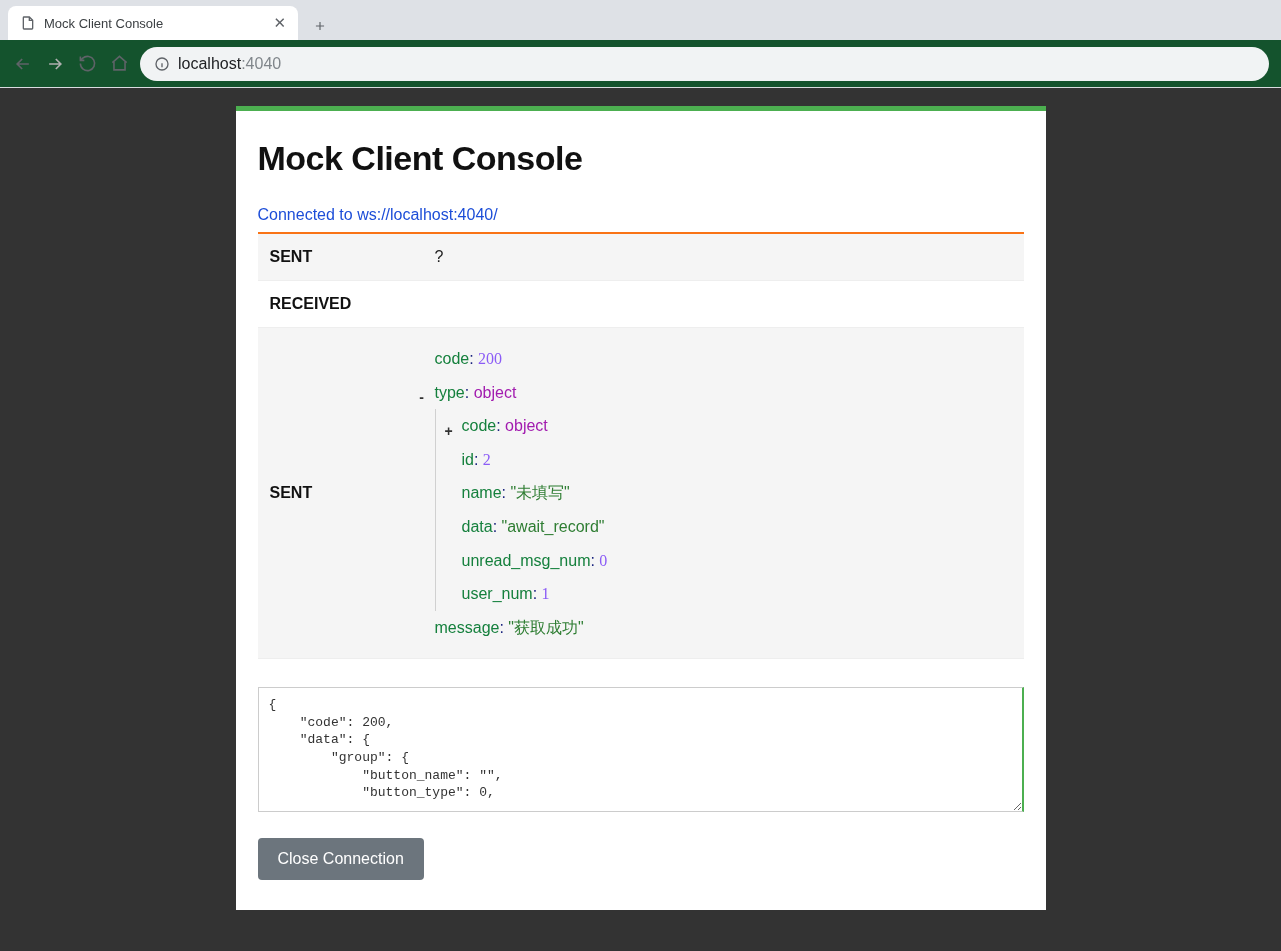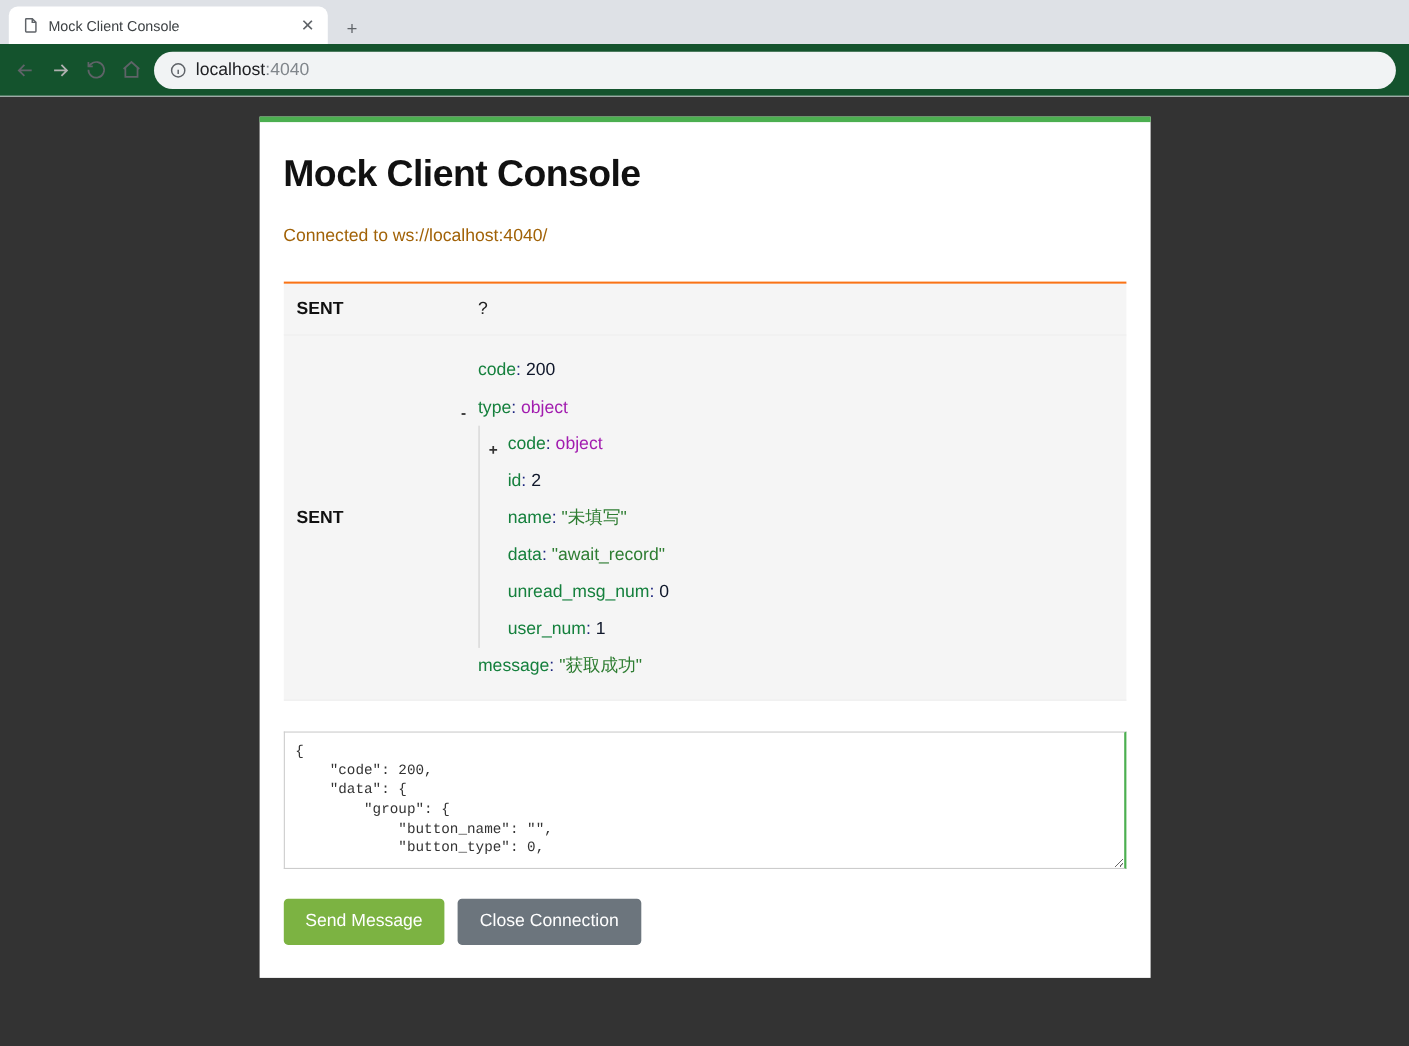"Connected to ws://localhost:4040/" .status-line { color: #a16207 -> #1d4ed8; margin-bottom: 32px -> 8px }
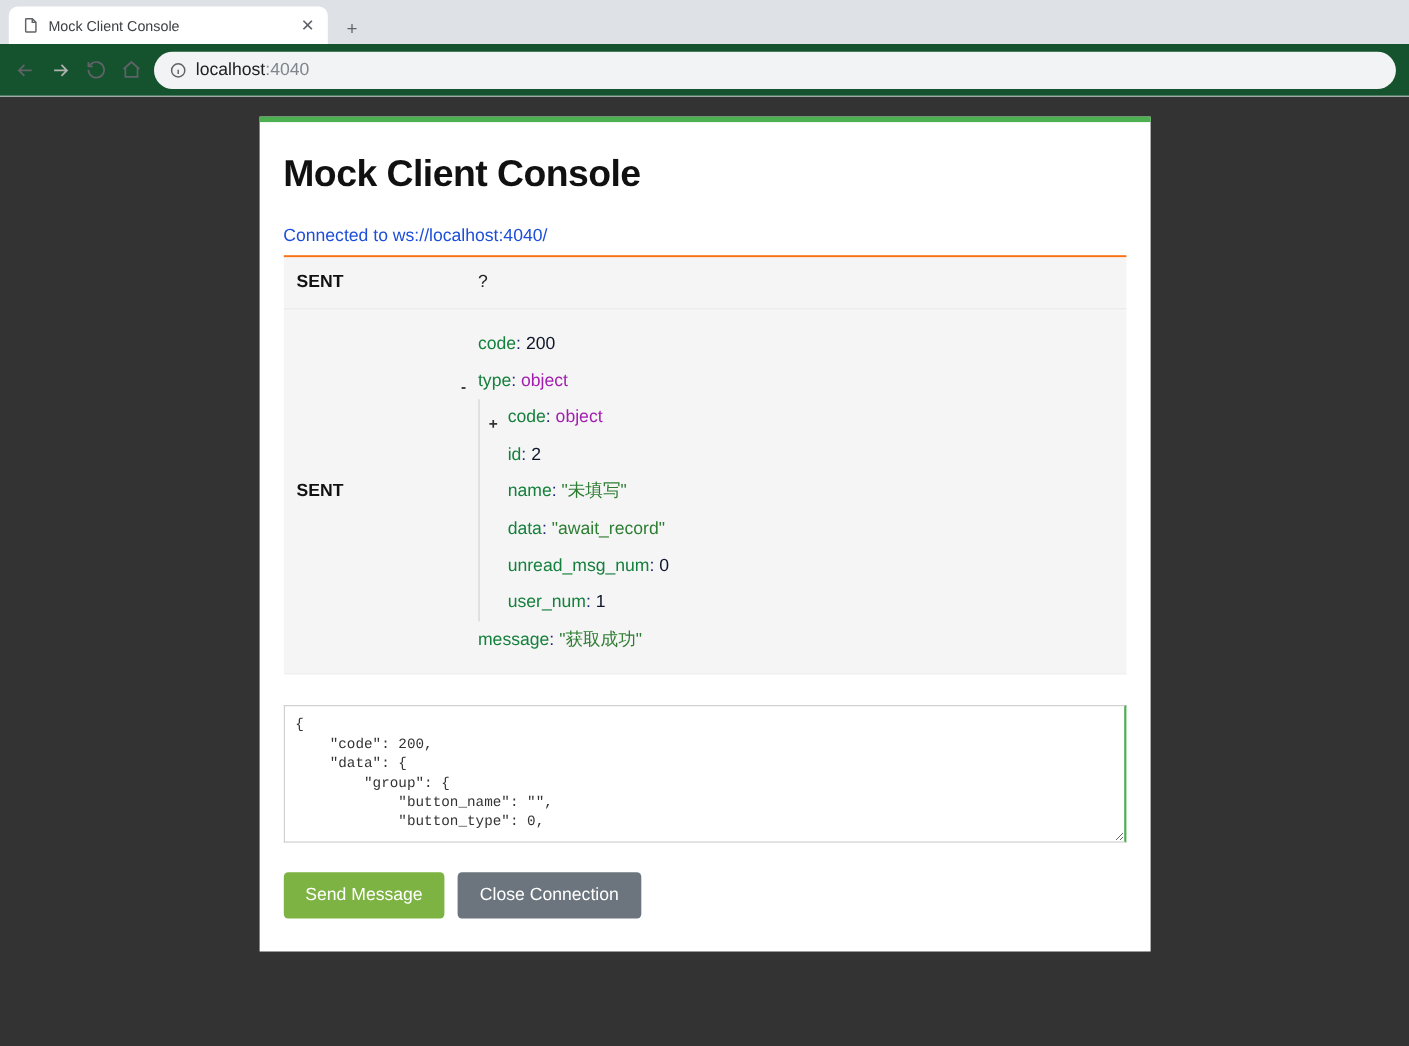"RECEIVED" div.log-label { html: none -> <div>RECEIVED</div> }
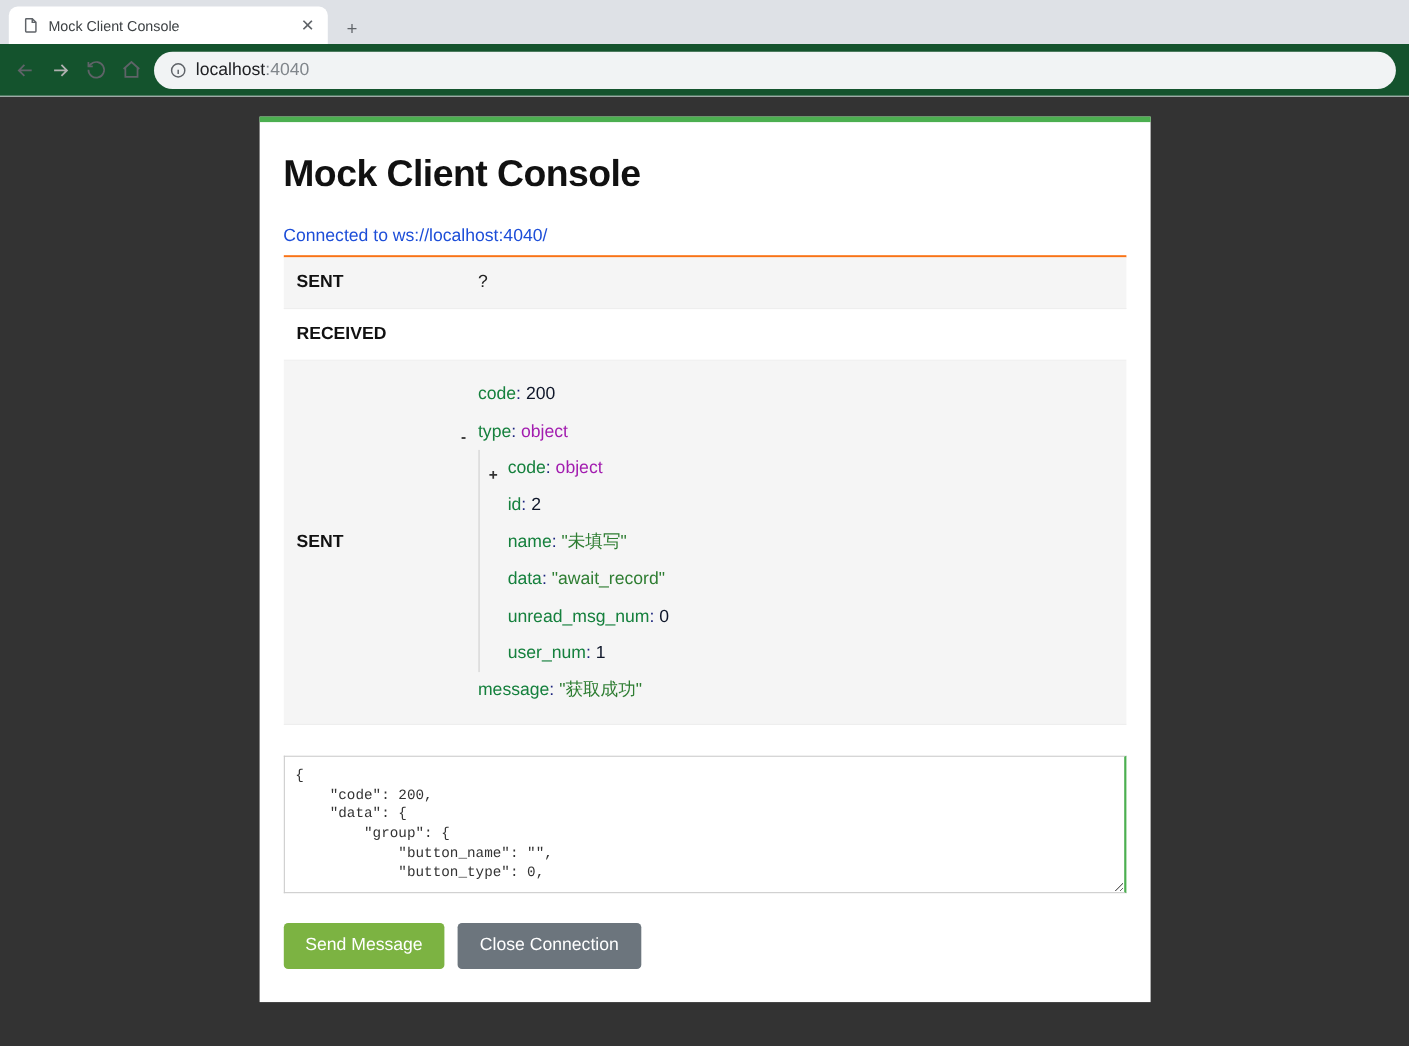"200" .jnum { color: #0f172a -> #8b5cf6; font-family: none -> Liberation Serif, serif }
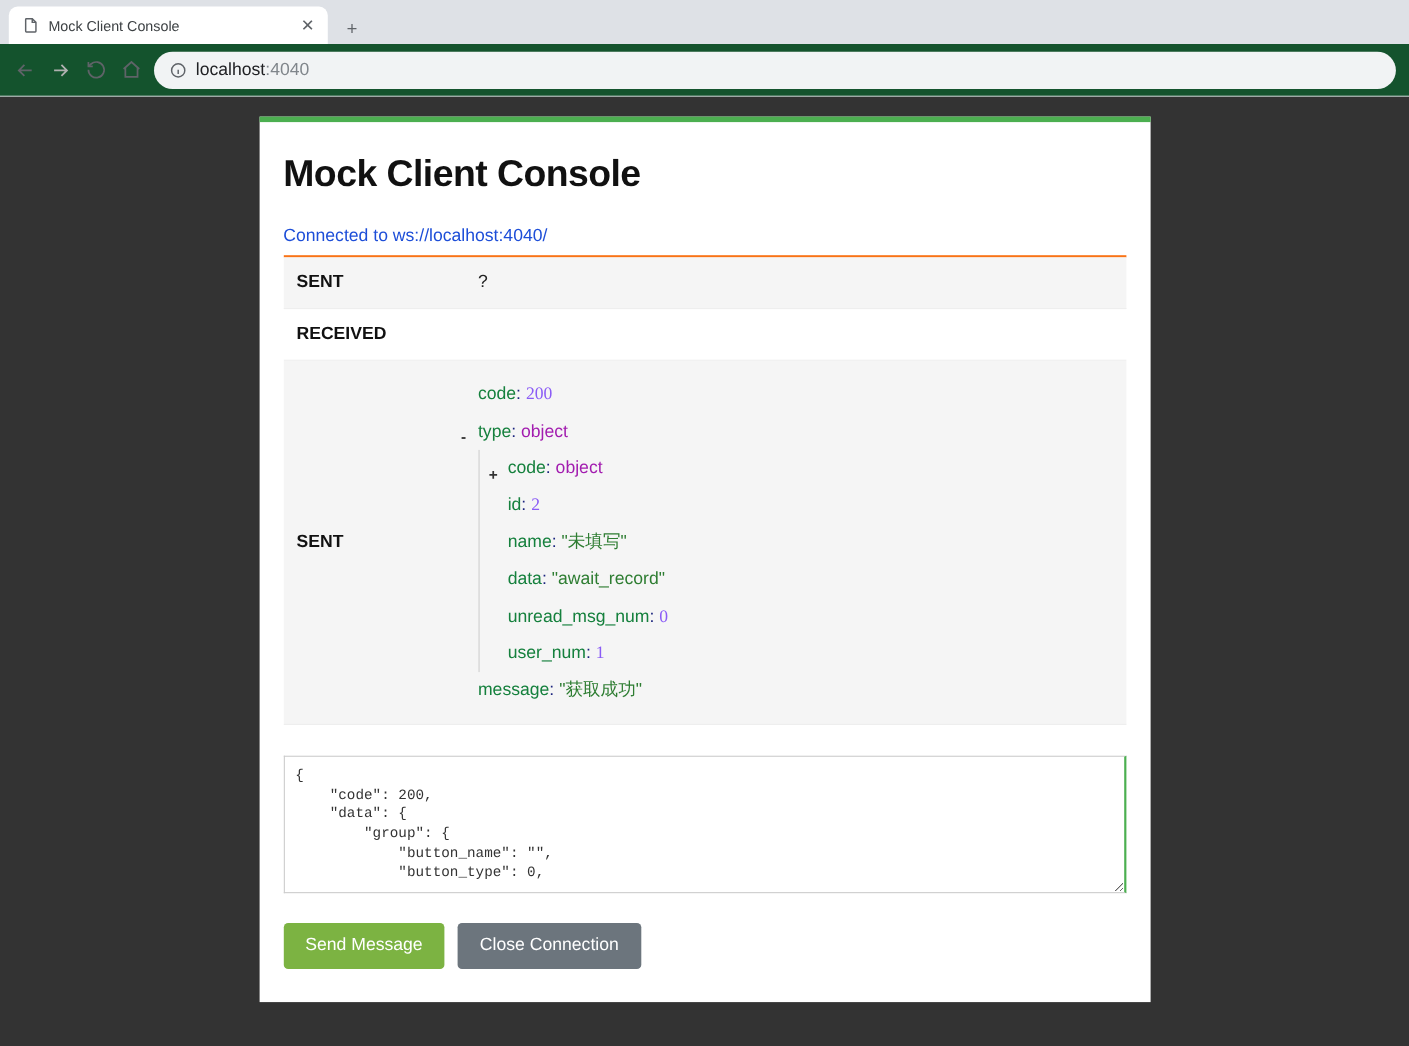"Send Message" button.btn { html: <button>Send Message</button> -> none }
